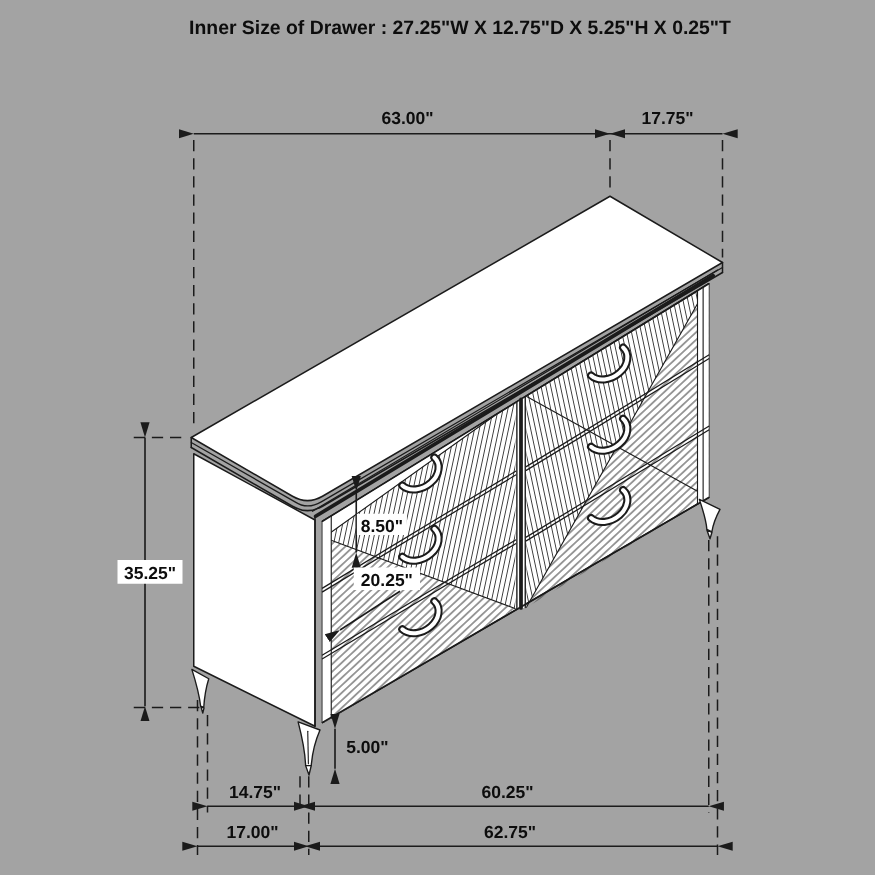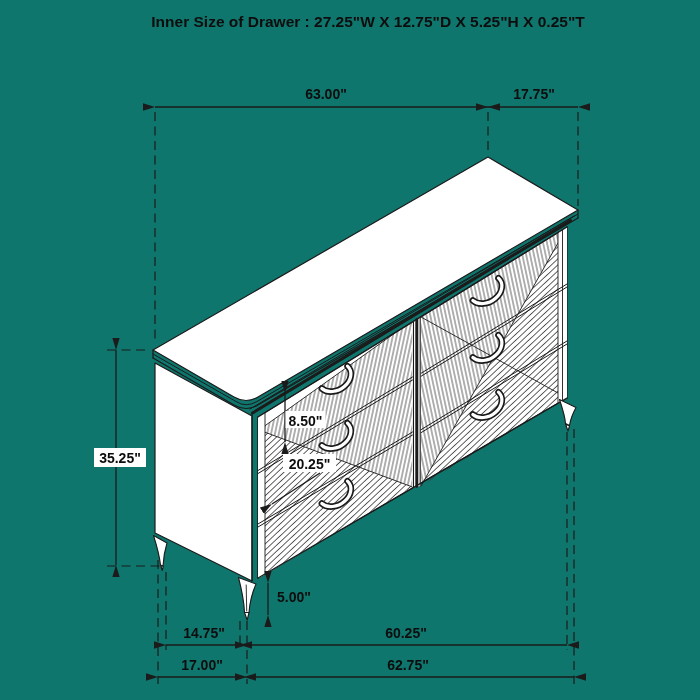"Inner Size of Drawer :" .canvas { background: #0f766e -> #a3a3a3 }
